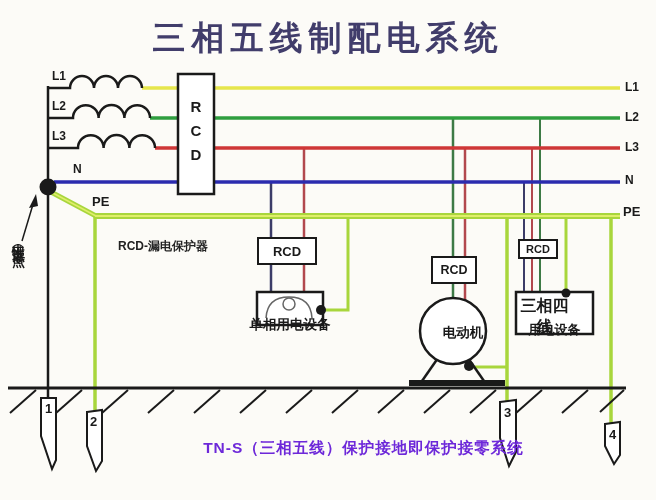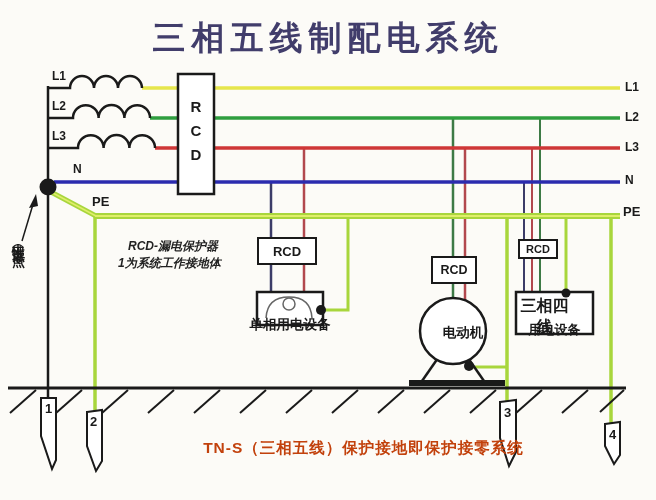"RCD-漏电保护器" .notes { font-style: italic -> none; left: 118px -> 108px }
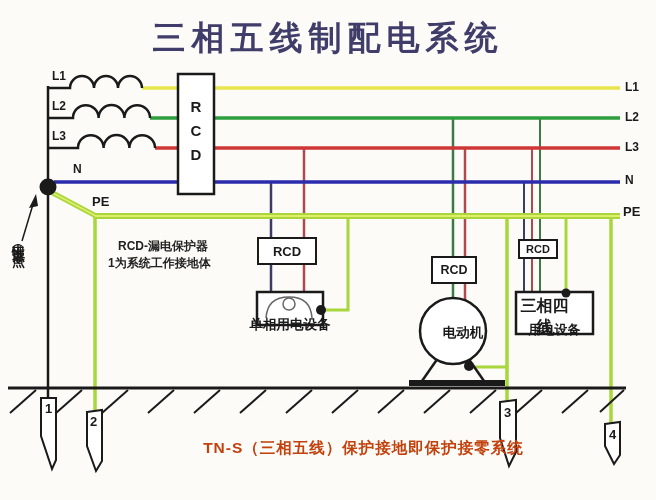"1为系统工作接地体" div { html: <div>1为系统工作接地体</div> -> none }
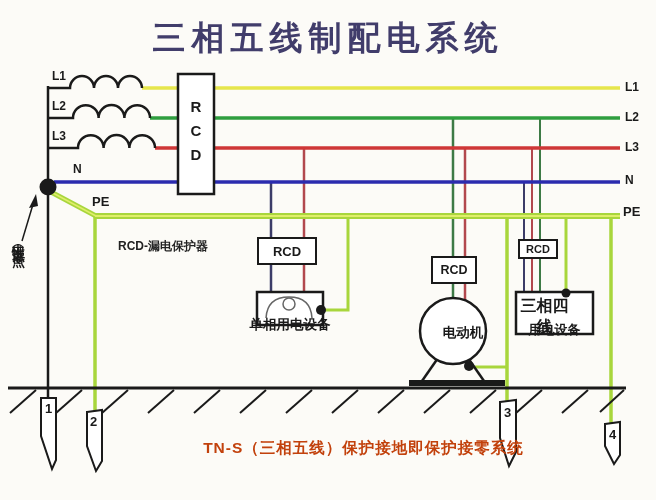"TN-S（三相五线）保护接地即保护接零系统" .caption { color: #c2410c -> #6d28d9 }
